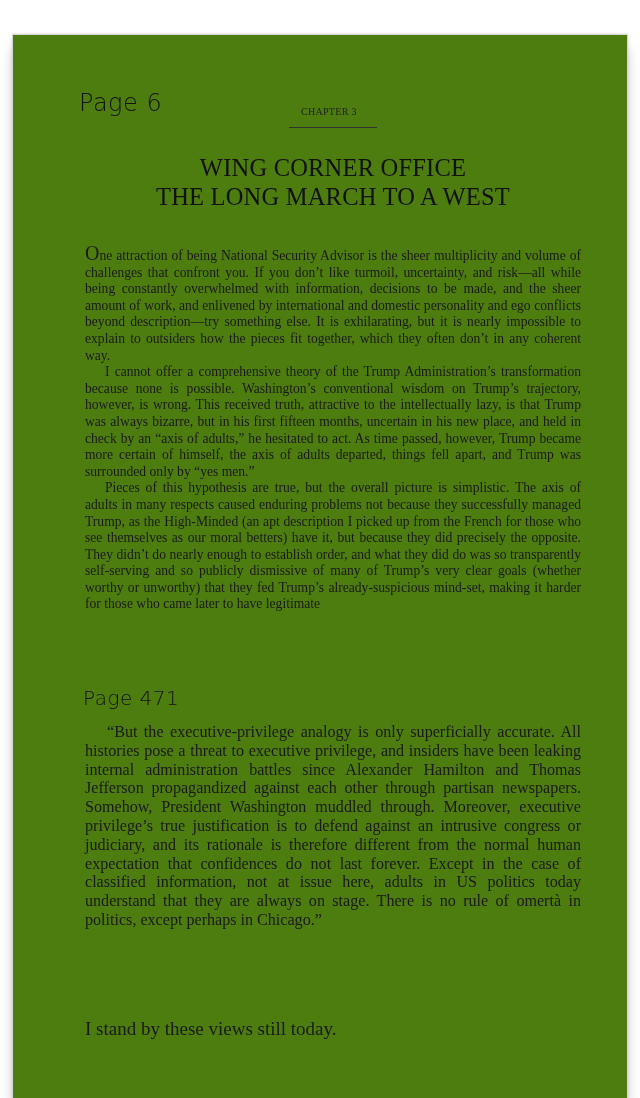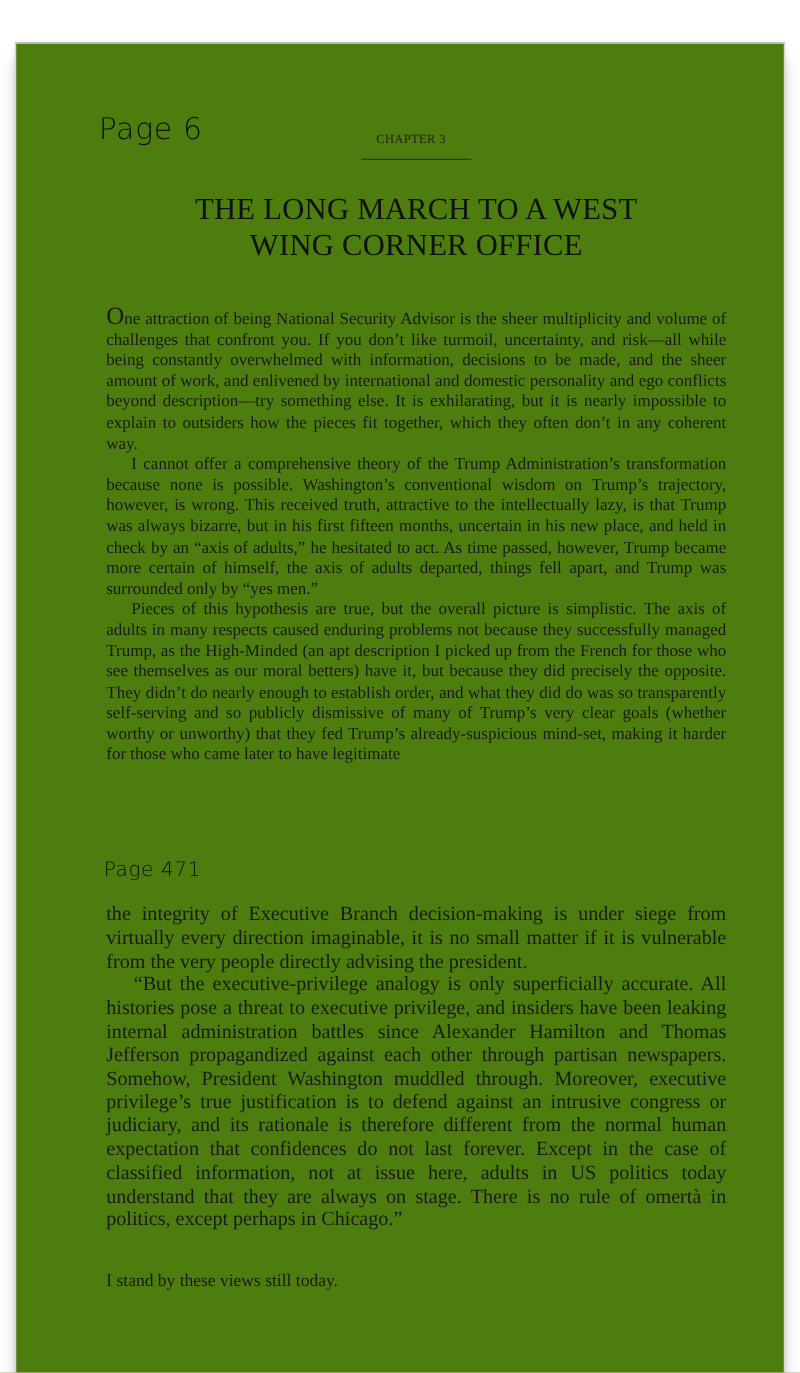"THE LONG MARCH TO A" div { order: before "WING CORNER OFFICE" -> after "WING CORNER OFFICE" }
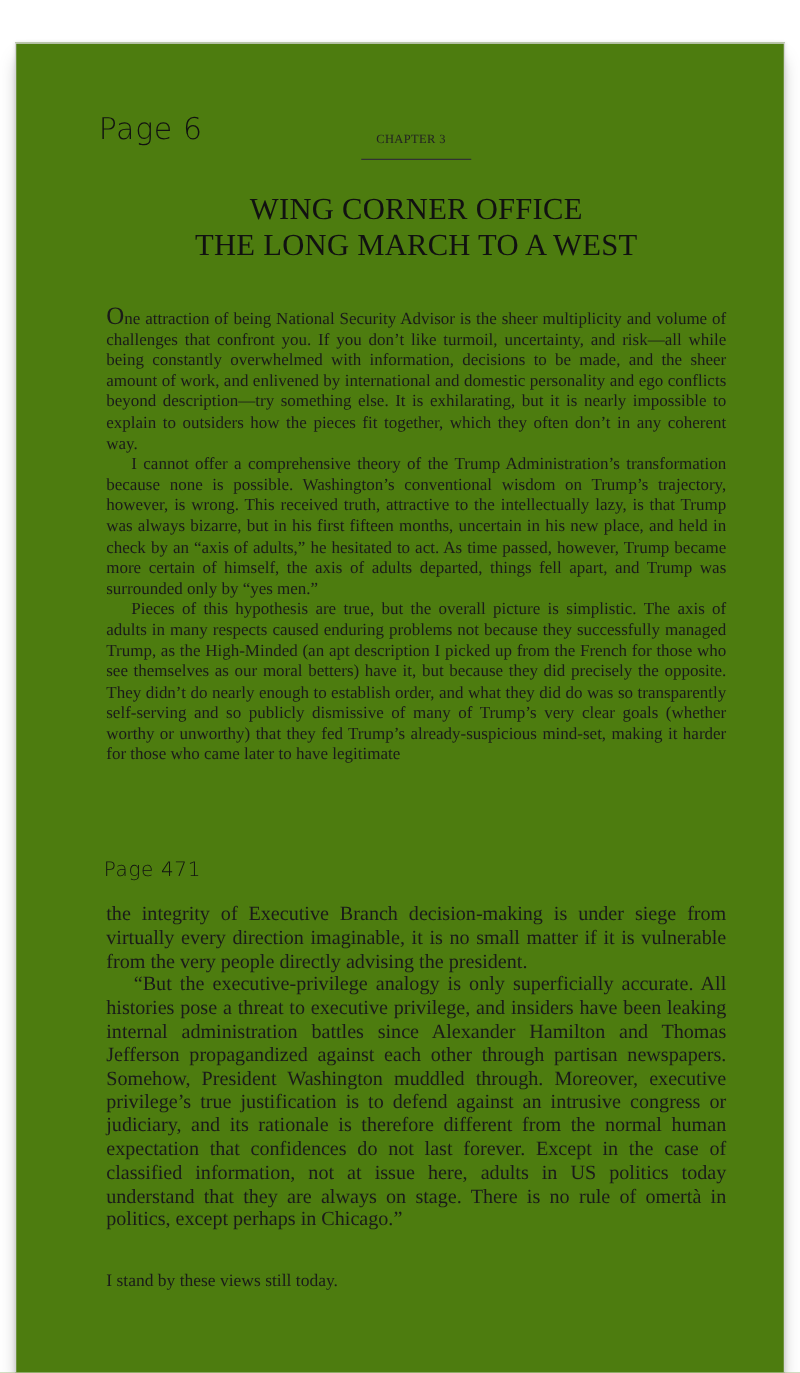"Page 471" .page-label.p471 { font-size: 16px -> 20px }
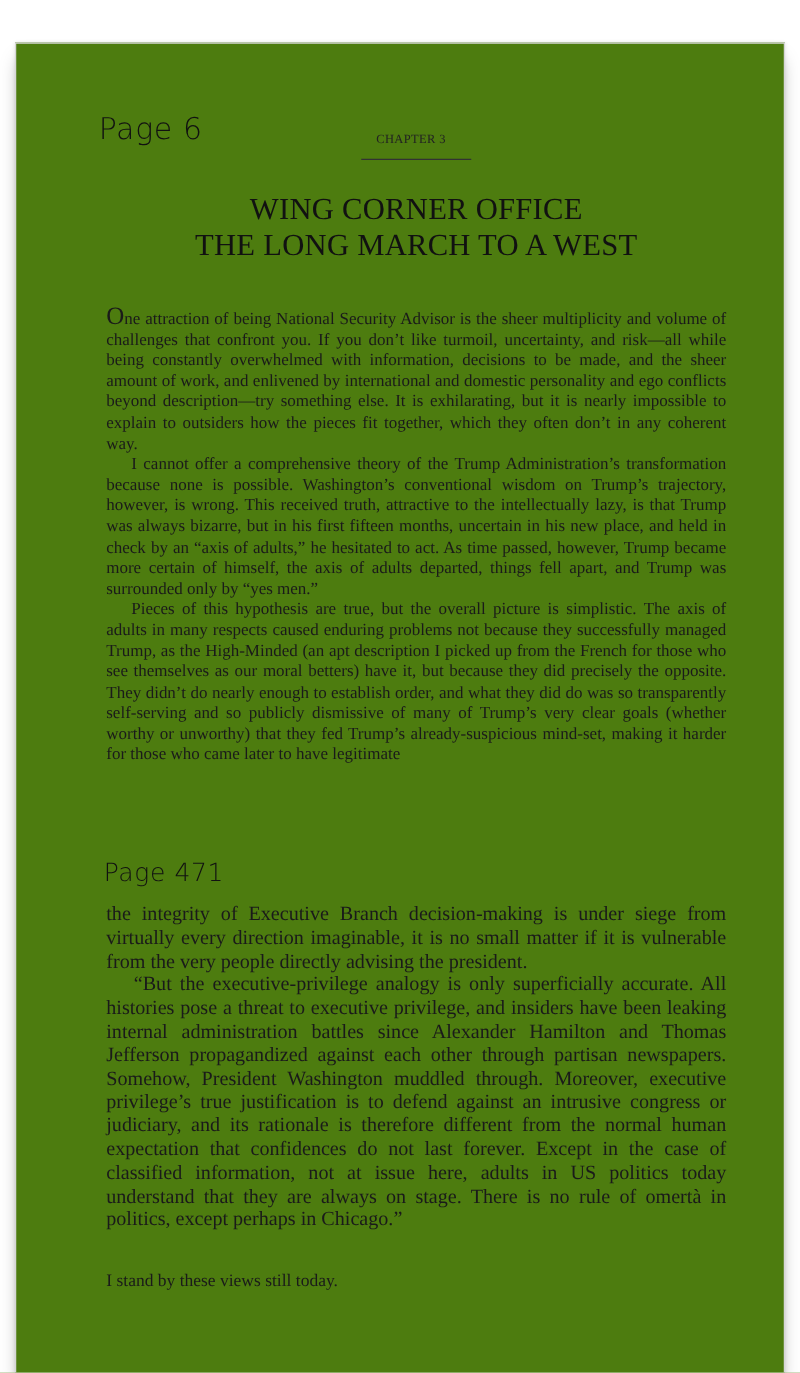"the integrity of Executive Branch" p { html: <p>the integrity of Executive Branch decision-making is under siege from virtually every direction imaginable, it is no small matter if it is vulnerable from the very people directly advising the president.</p> -> none }
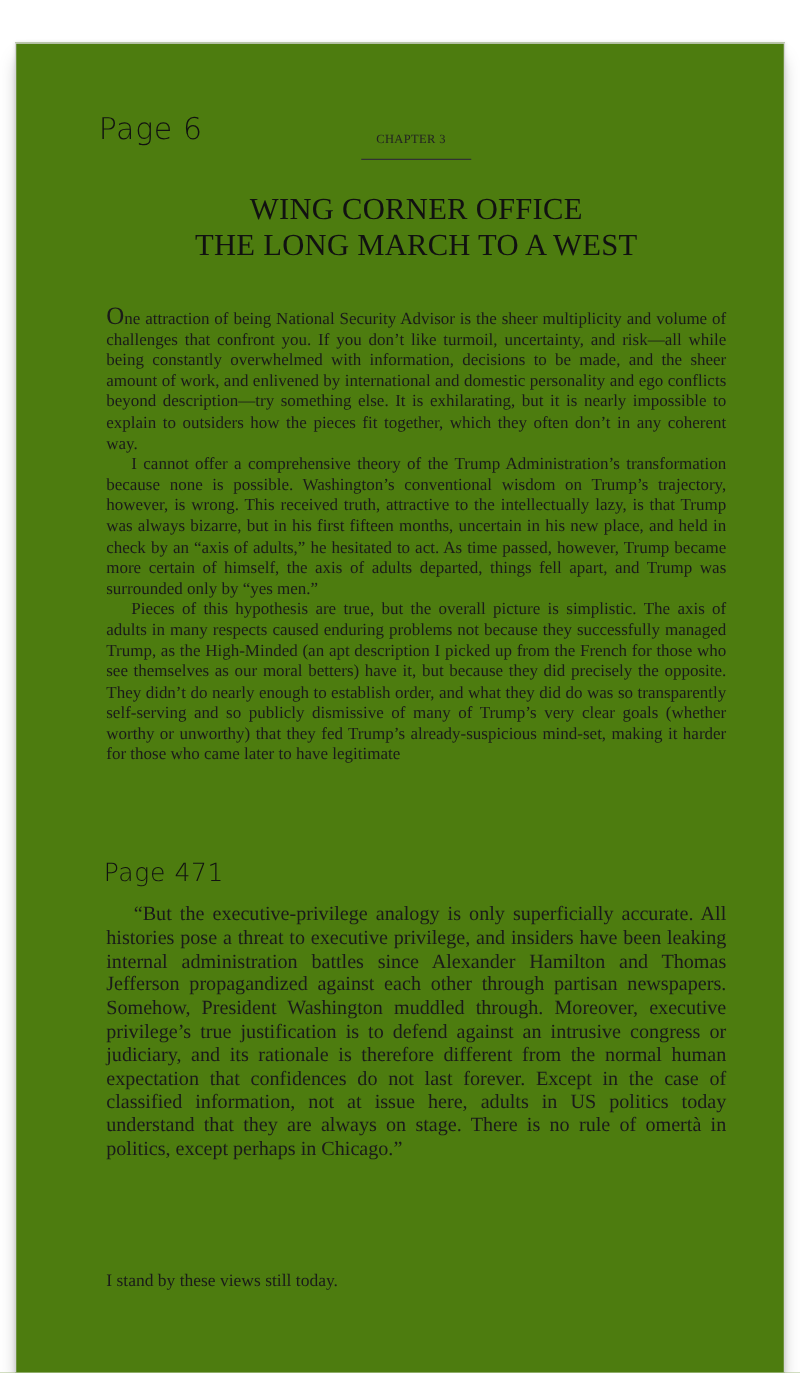"I stand by these views" .closing { font-size: 14px -> 19px }
